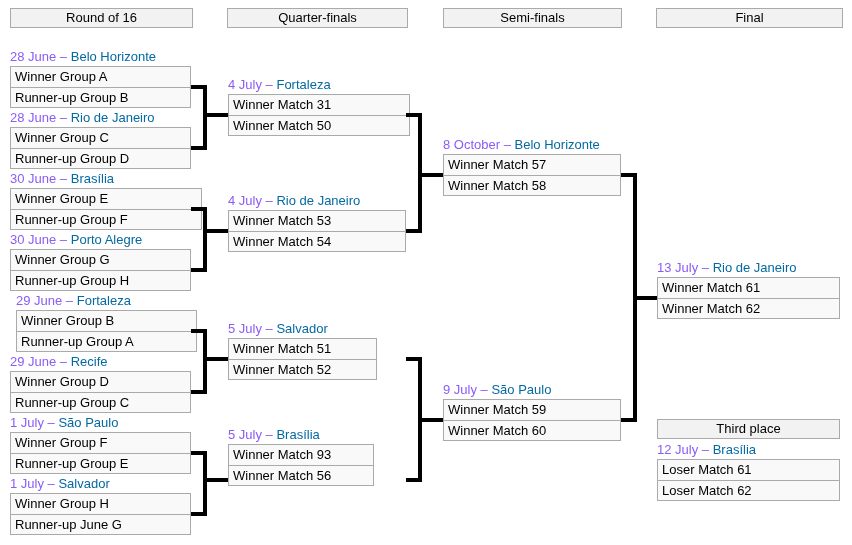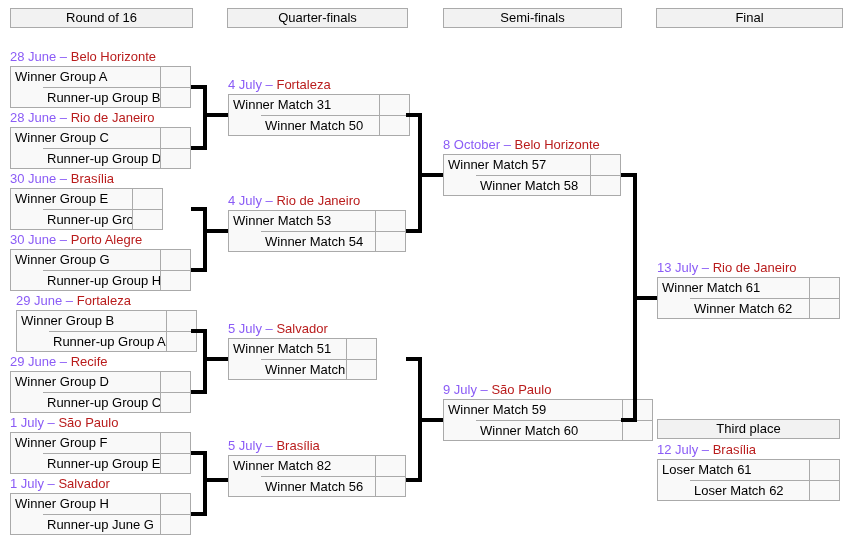"Belo Horizonte" .date-line .city { color: #b91c1c -> #0369a1 }
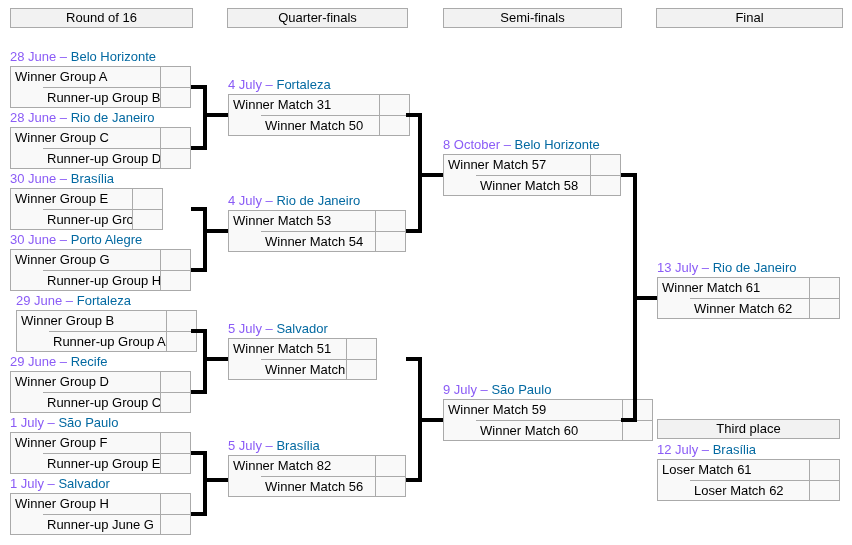"Winner Group A" .row { flex-direction: none -> column }
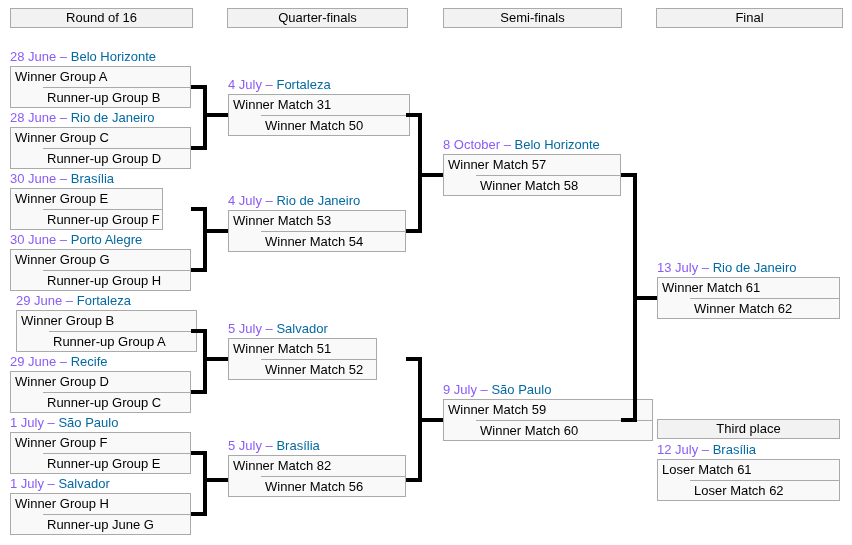"Runner-up Group B" .row + .row { margin-left: 32px -> none }
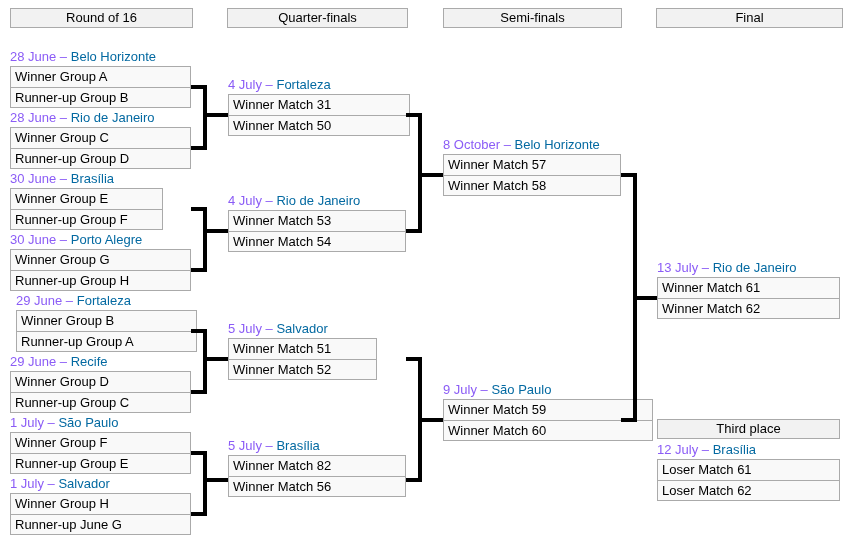"30 June – Brasília" div.match { width: 153px -> 192px }
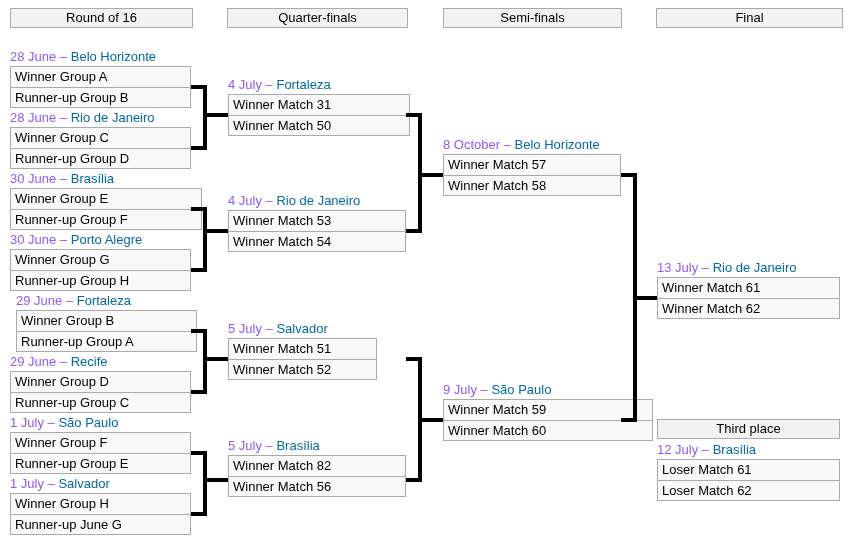"9 July – São Paulo" div.match { width: 210px -> 178px }
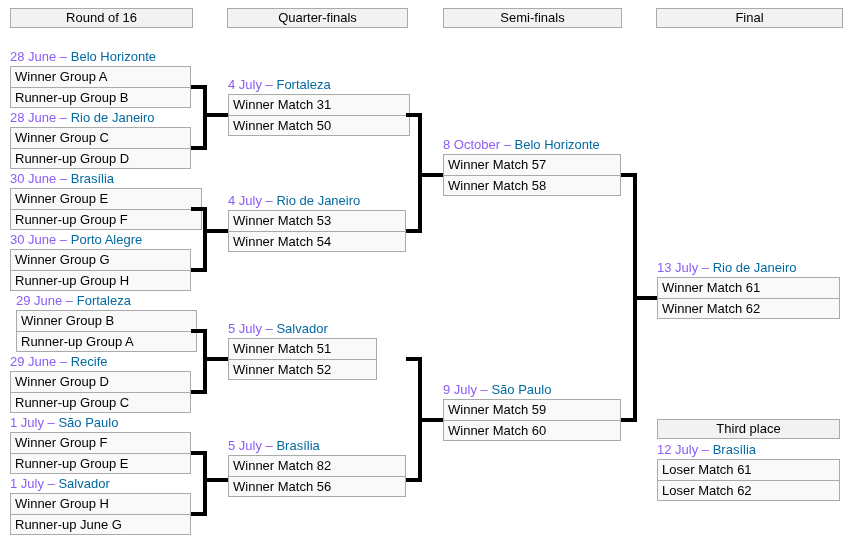"5 July – Brasília" div.match { top: 439px -> 428px; width: 178px -> 146px }
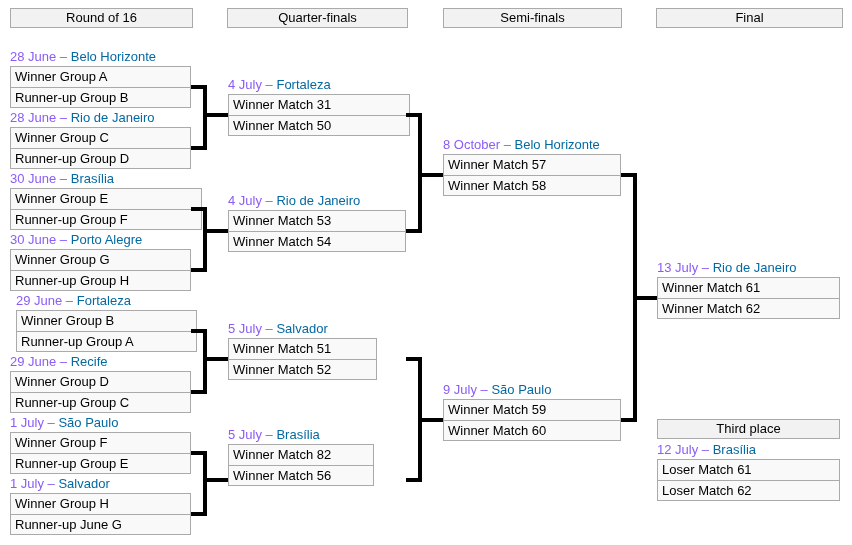"Winner Match 82" div.team { text: 82 -> 93 }
